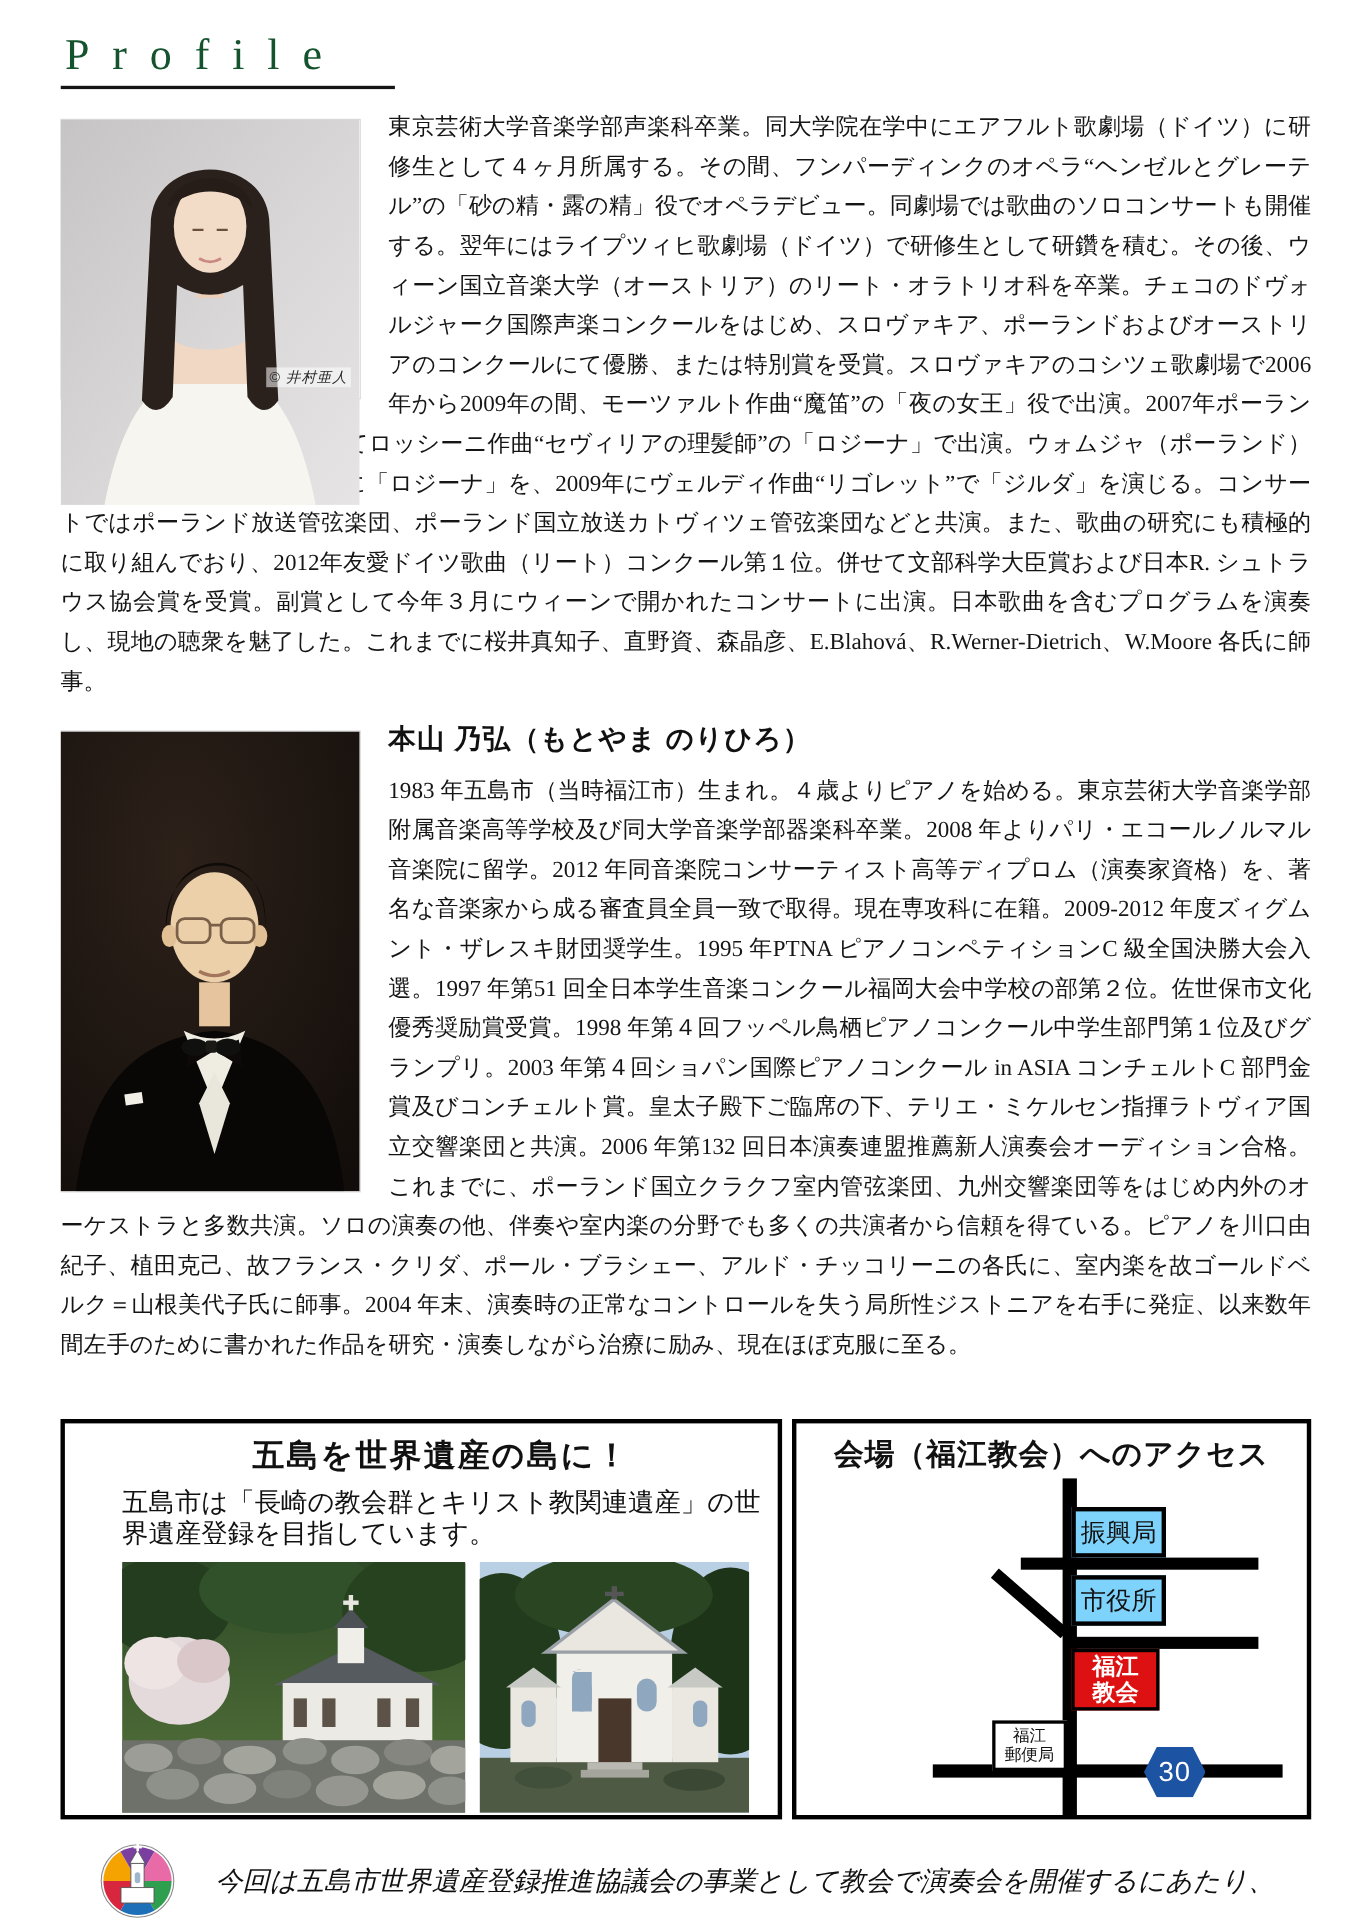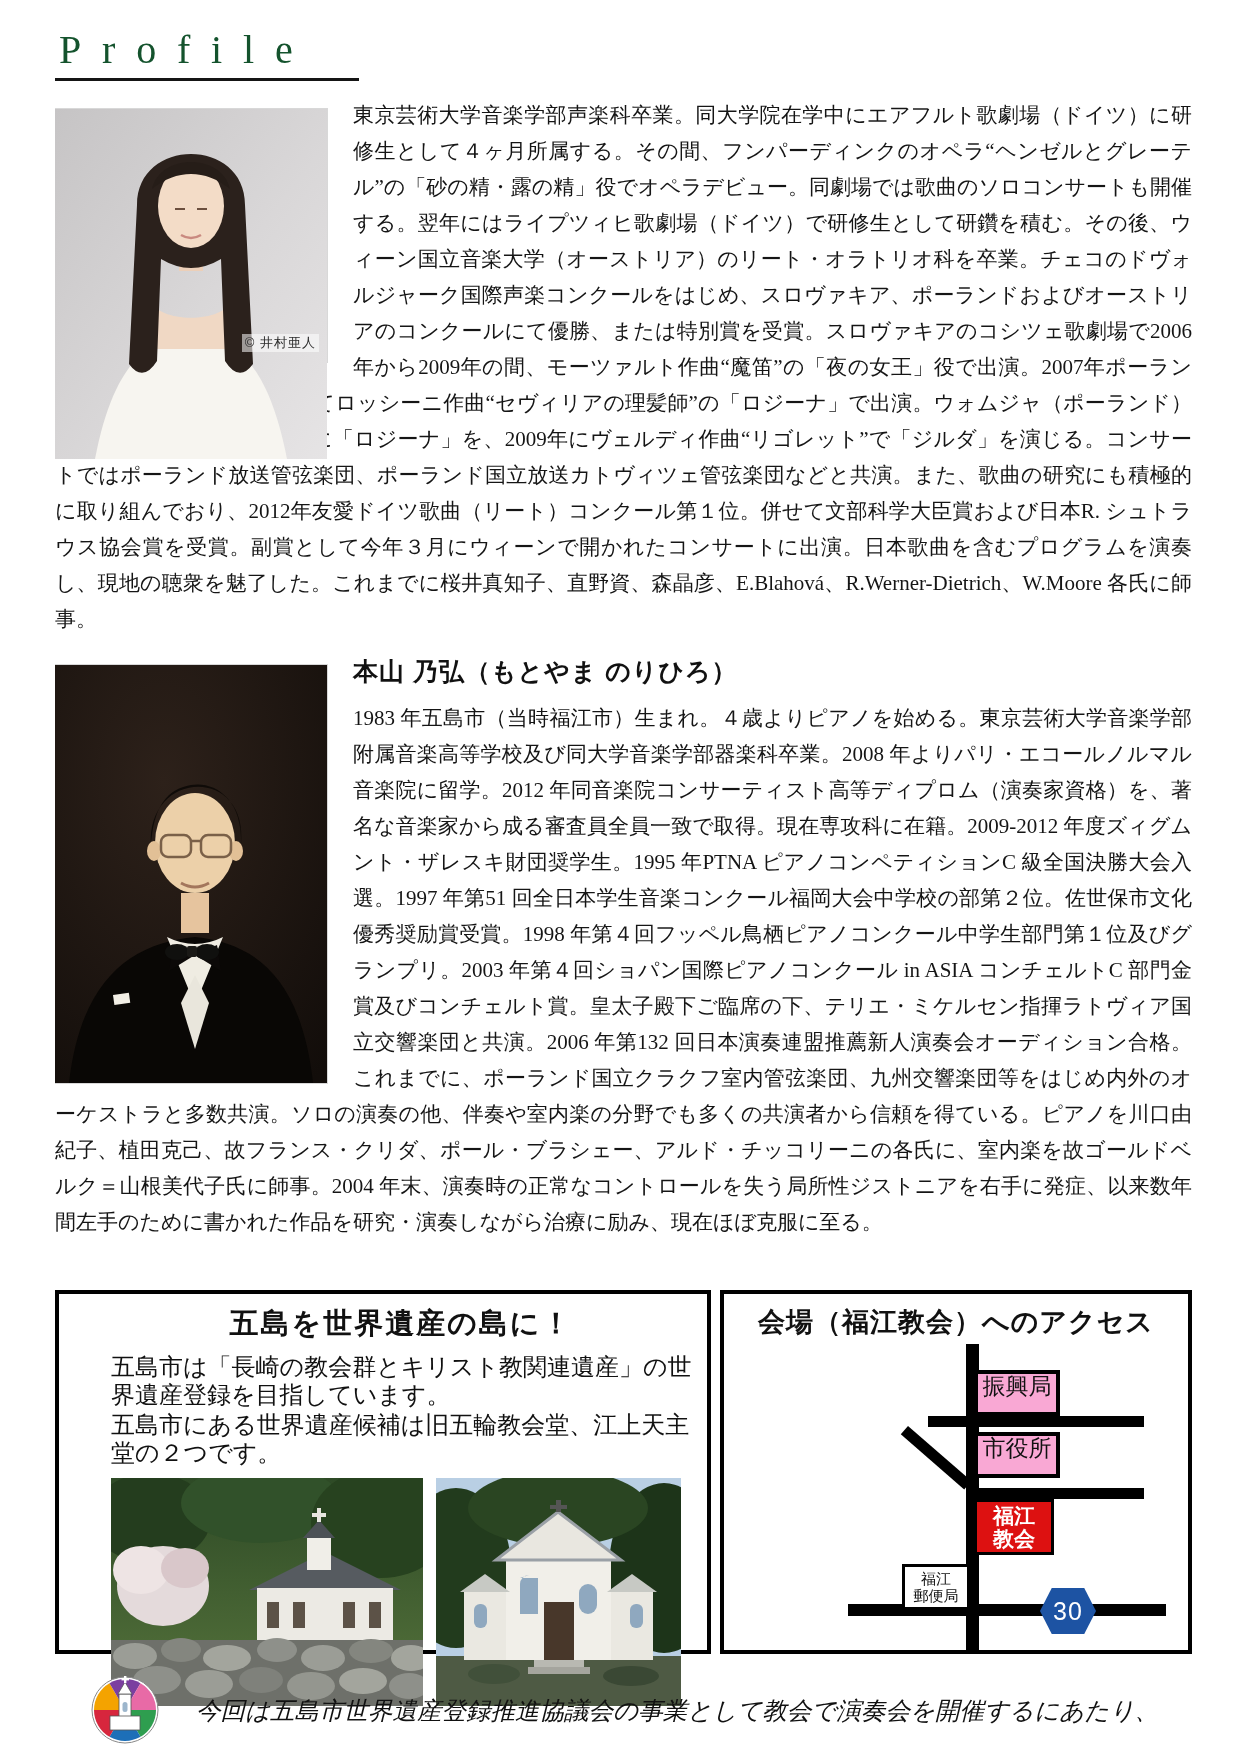"© 井村亜人" .photo1 { font-style: none -> italic }
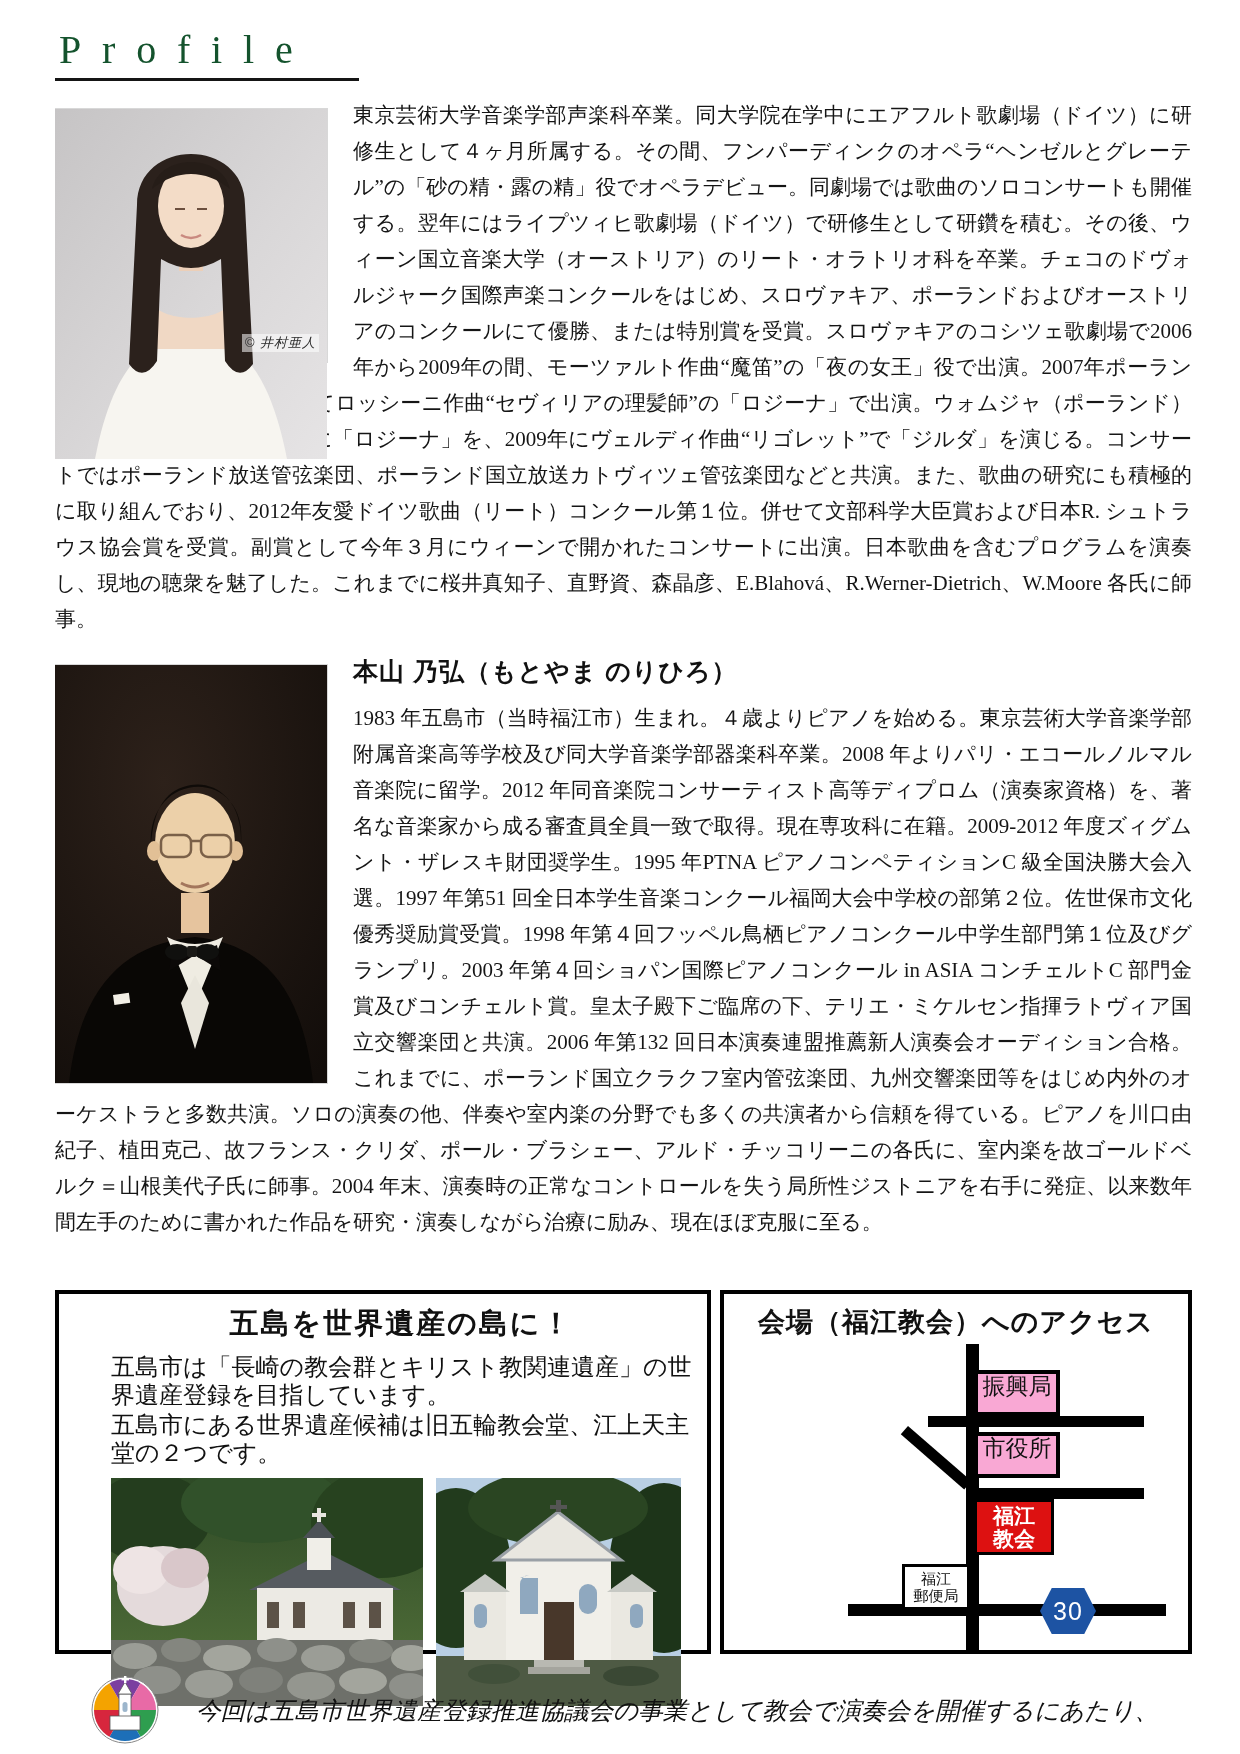"振興局" .map-box { align-items: none -> center; background: #f9a8d4 -> #7dd3fc }
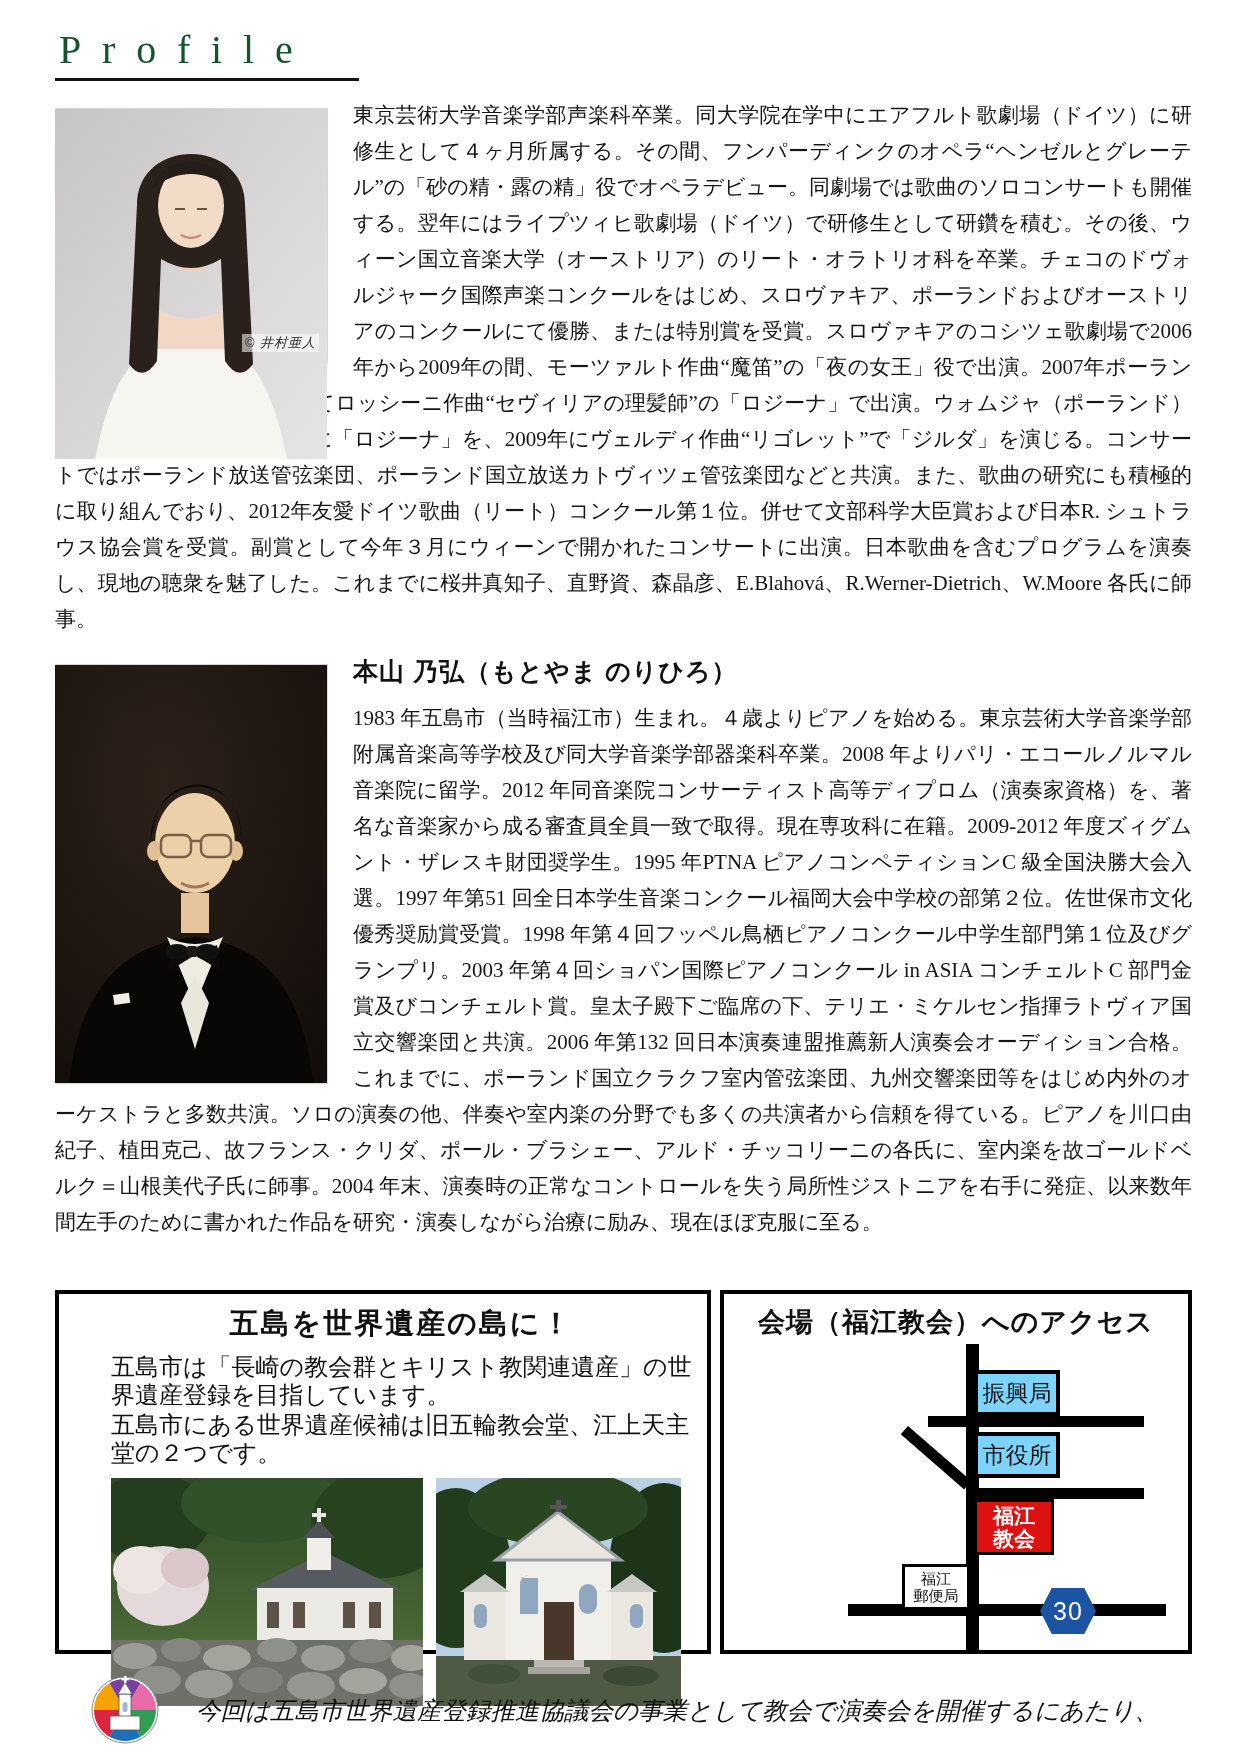"五島市にある世界遺産候補は旧五輪教会堂、江上天主堂の２つです。" p.heritage-line { html: <p>五島市にある世界遺産候補は旧五輪教会堂、江上天主堂の２つです。</p> -> none }
